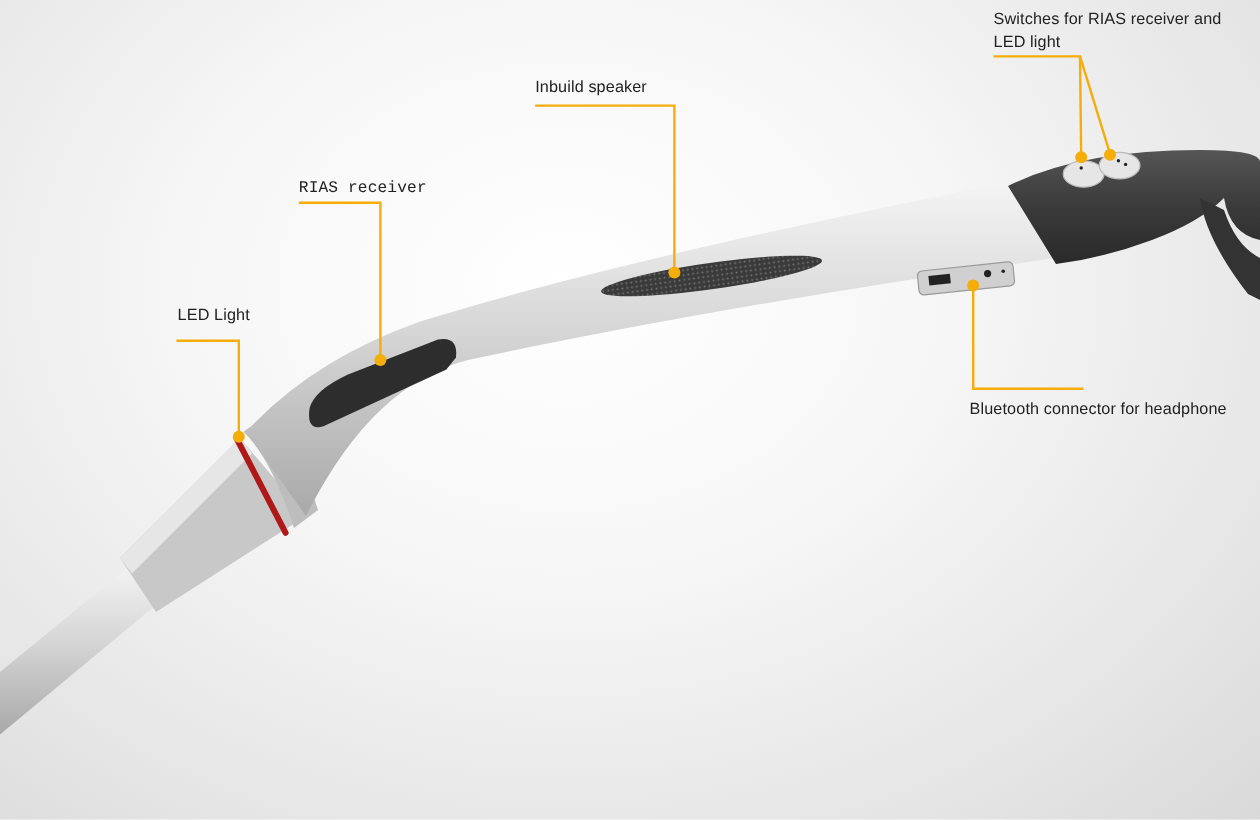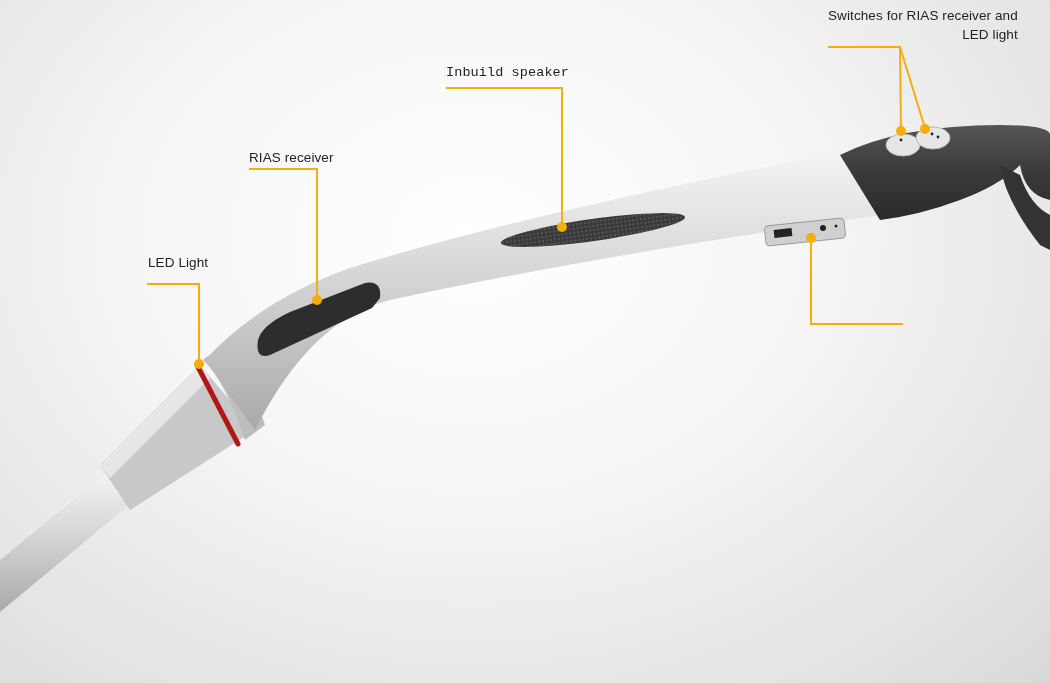"Switches for RIAS receiver and" div.label { text-align: right -> none }
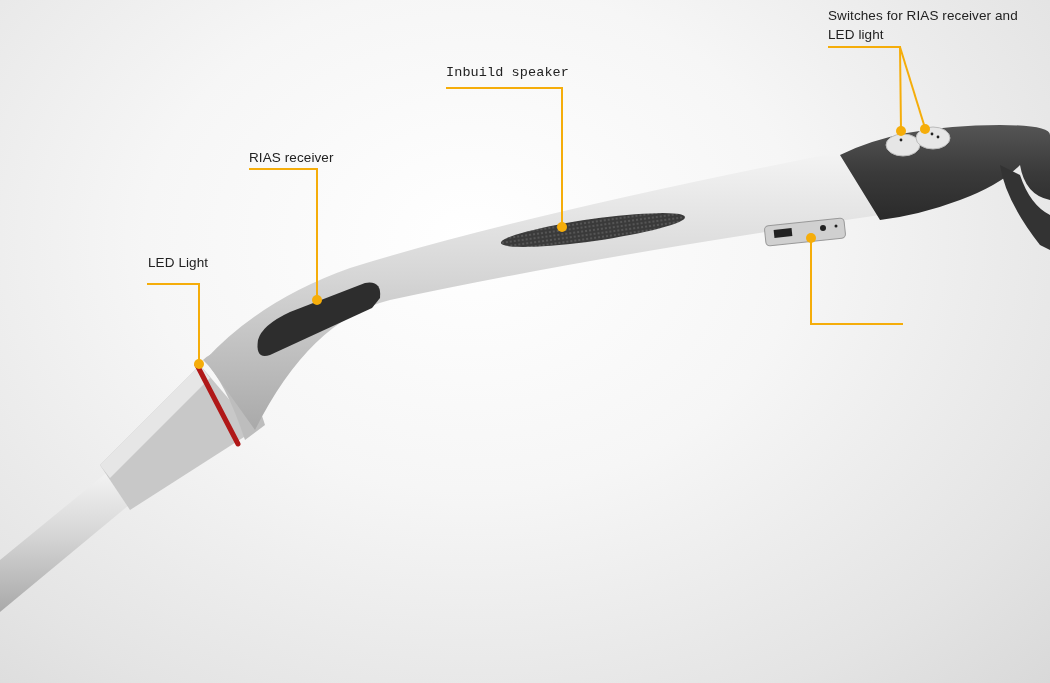"Inbuild speaker" div.label { font-family: Liberation Mono, monospace -> none }
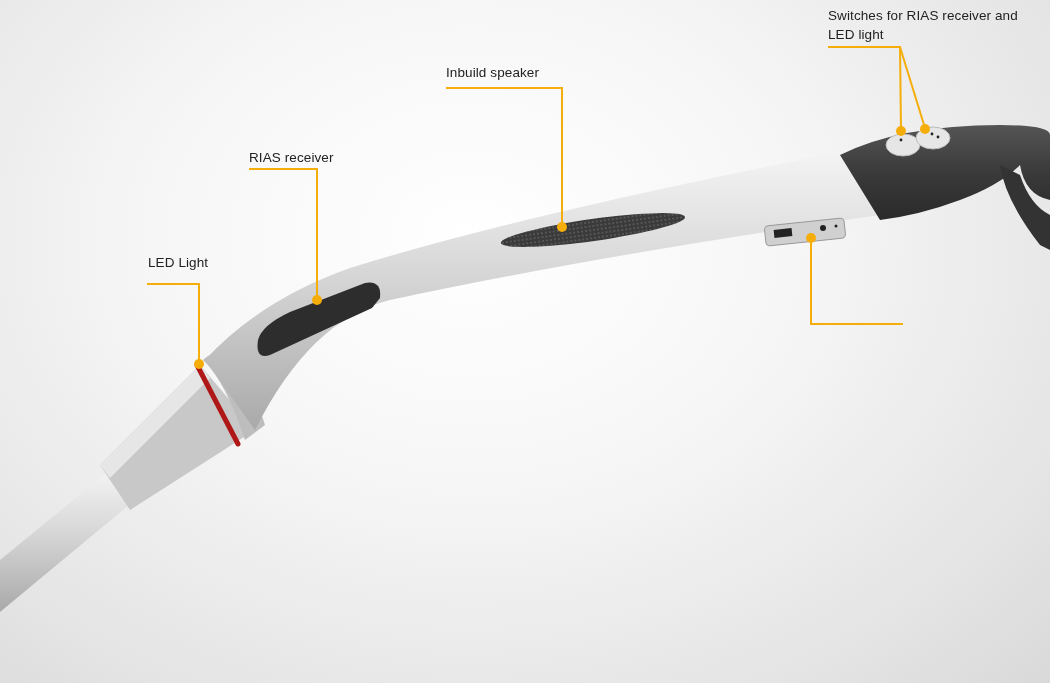"RIAS receiver" div.label { font-family: none -> Liberation Mono, monospace }
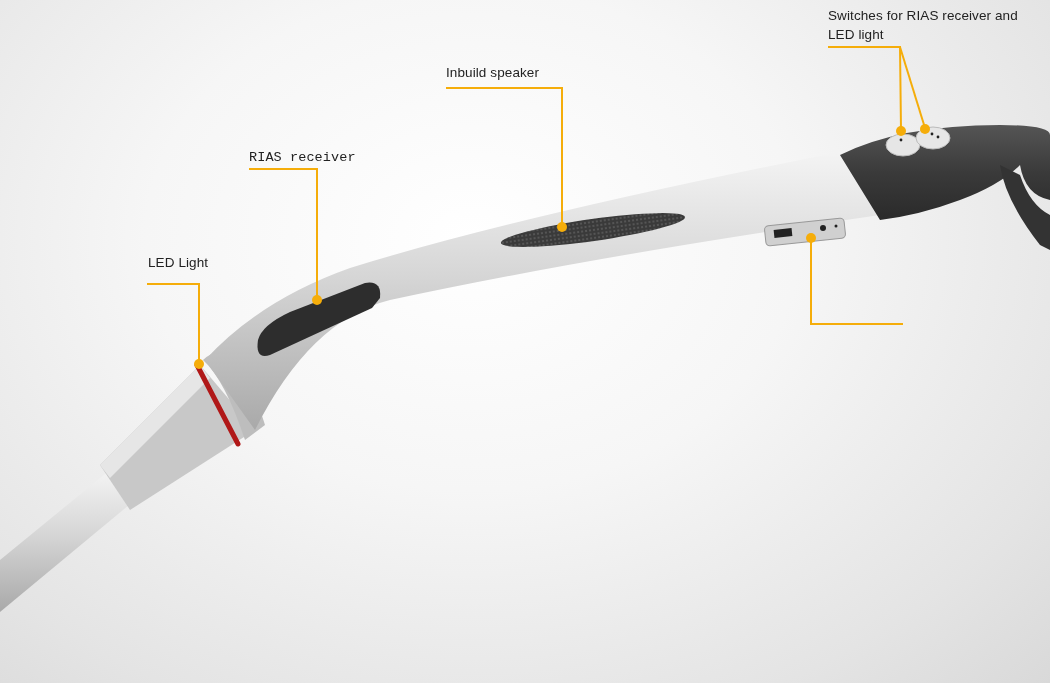"Bluetooth connector for headphone" div { html: none -> <div>Bluetooth connector for headphone</div> }
